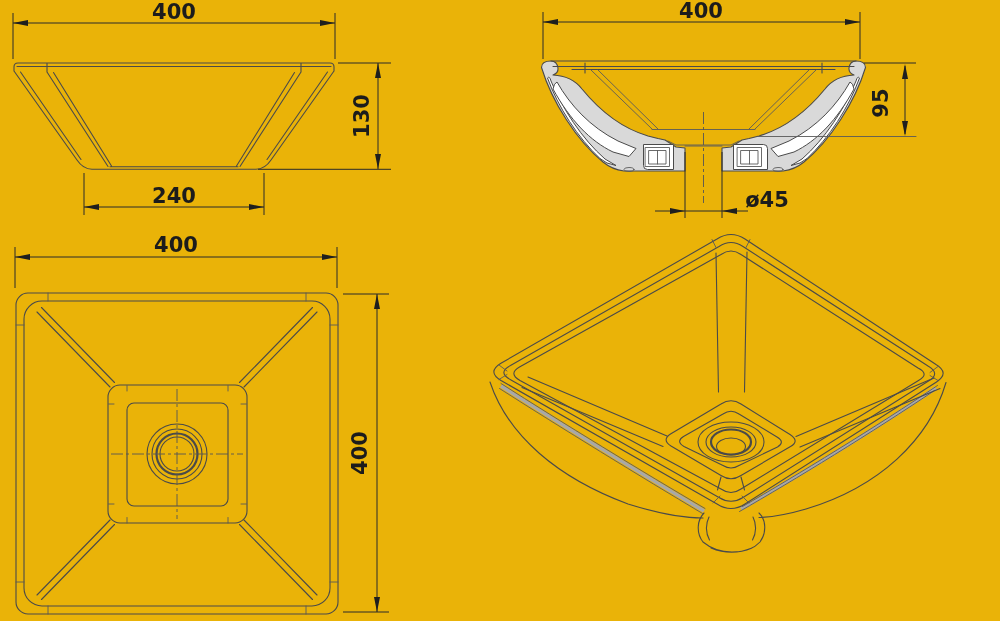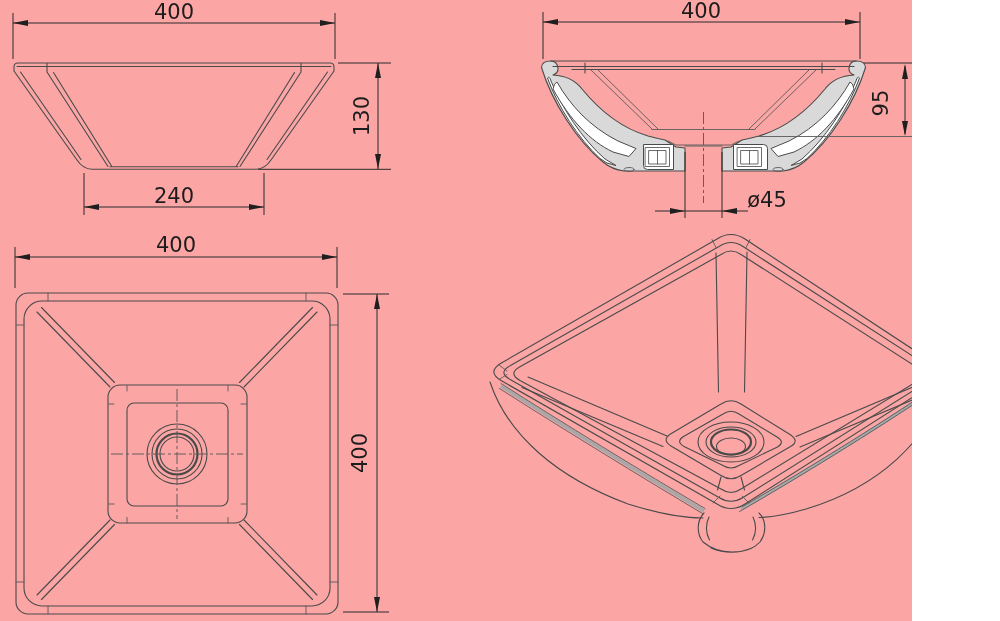"400" .canvas { background: #fca5a5 -> #eab308; font-weight: none -> bold; width: 912px -> 1000px }
